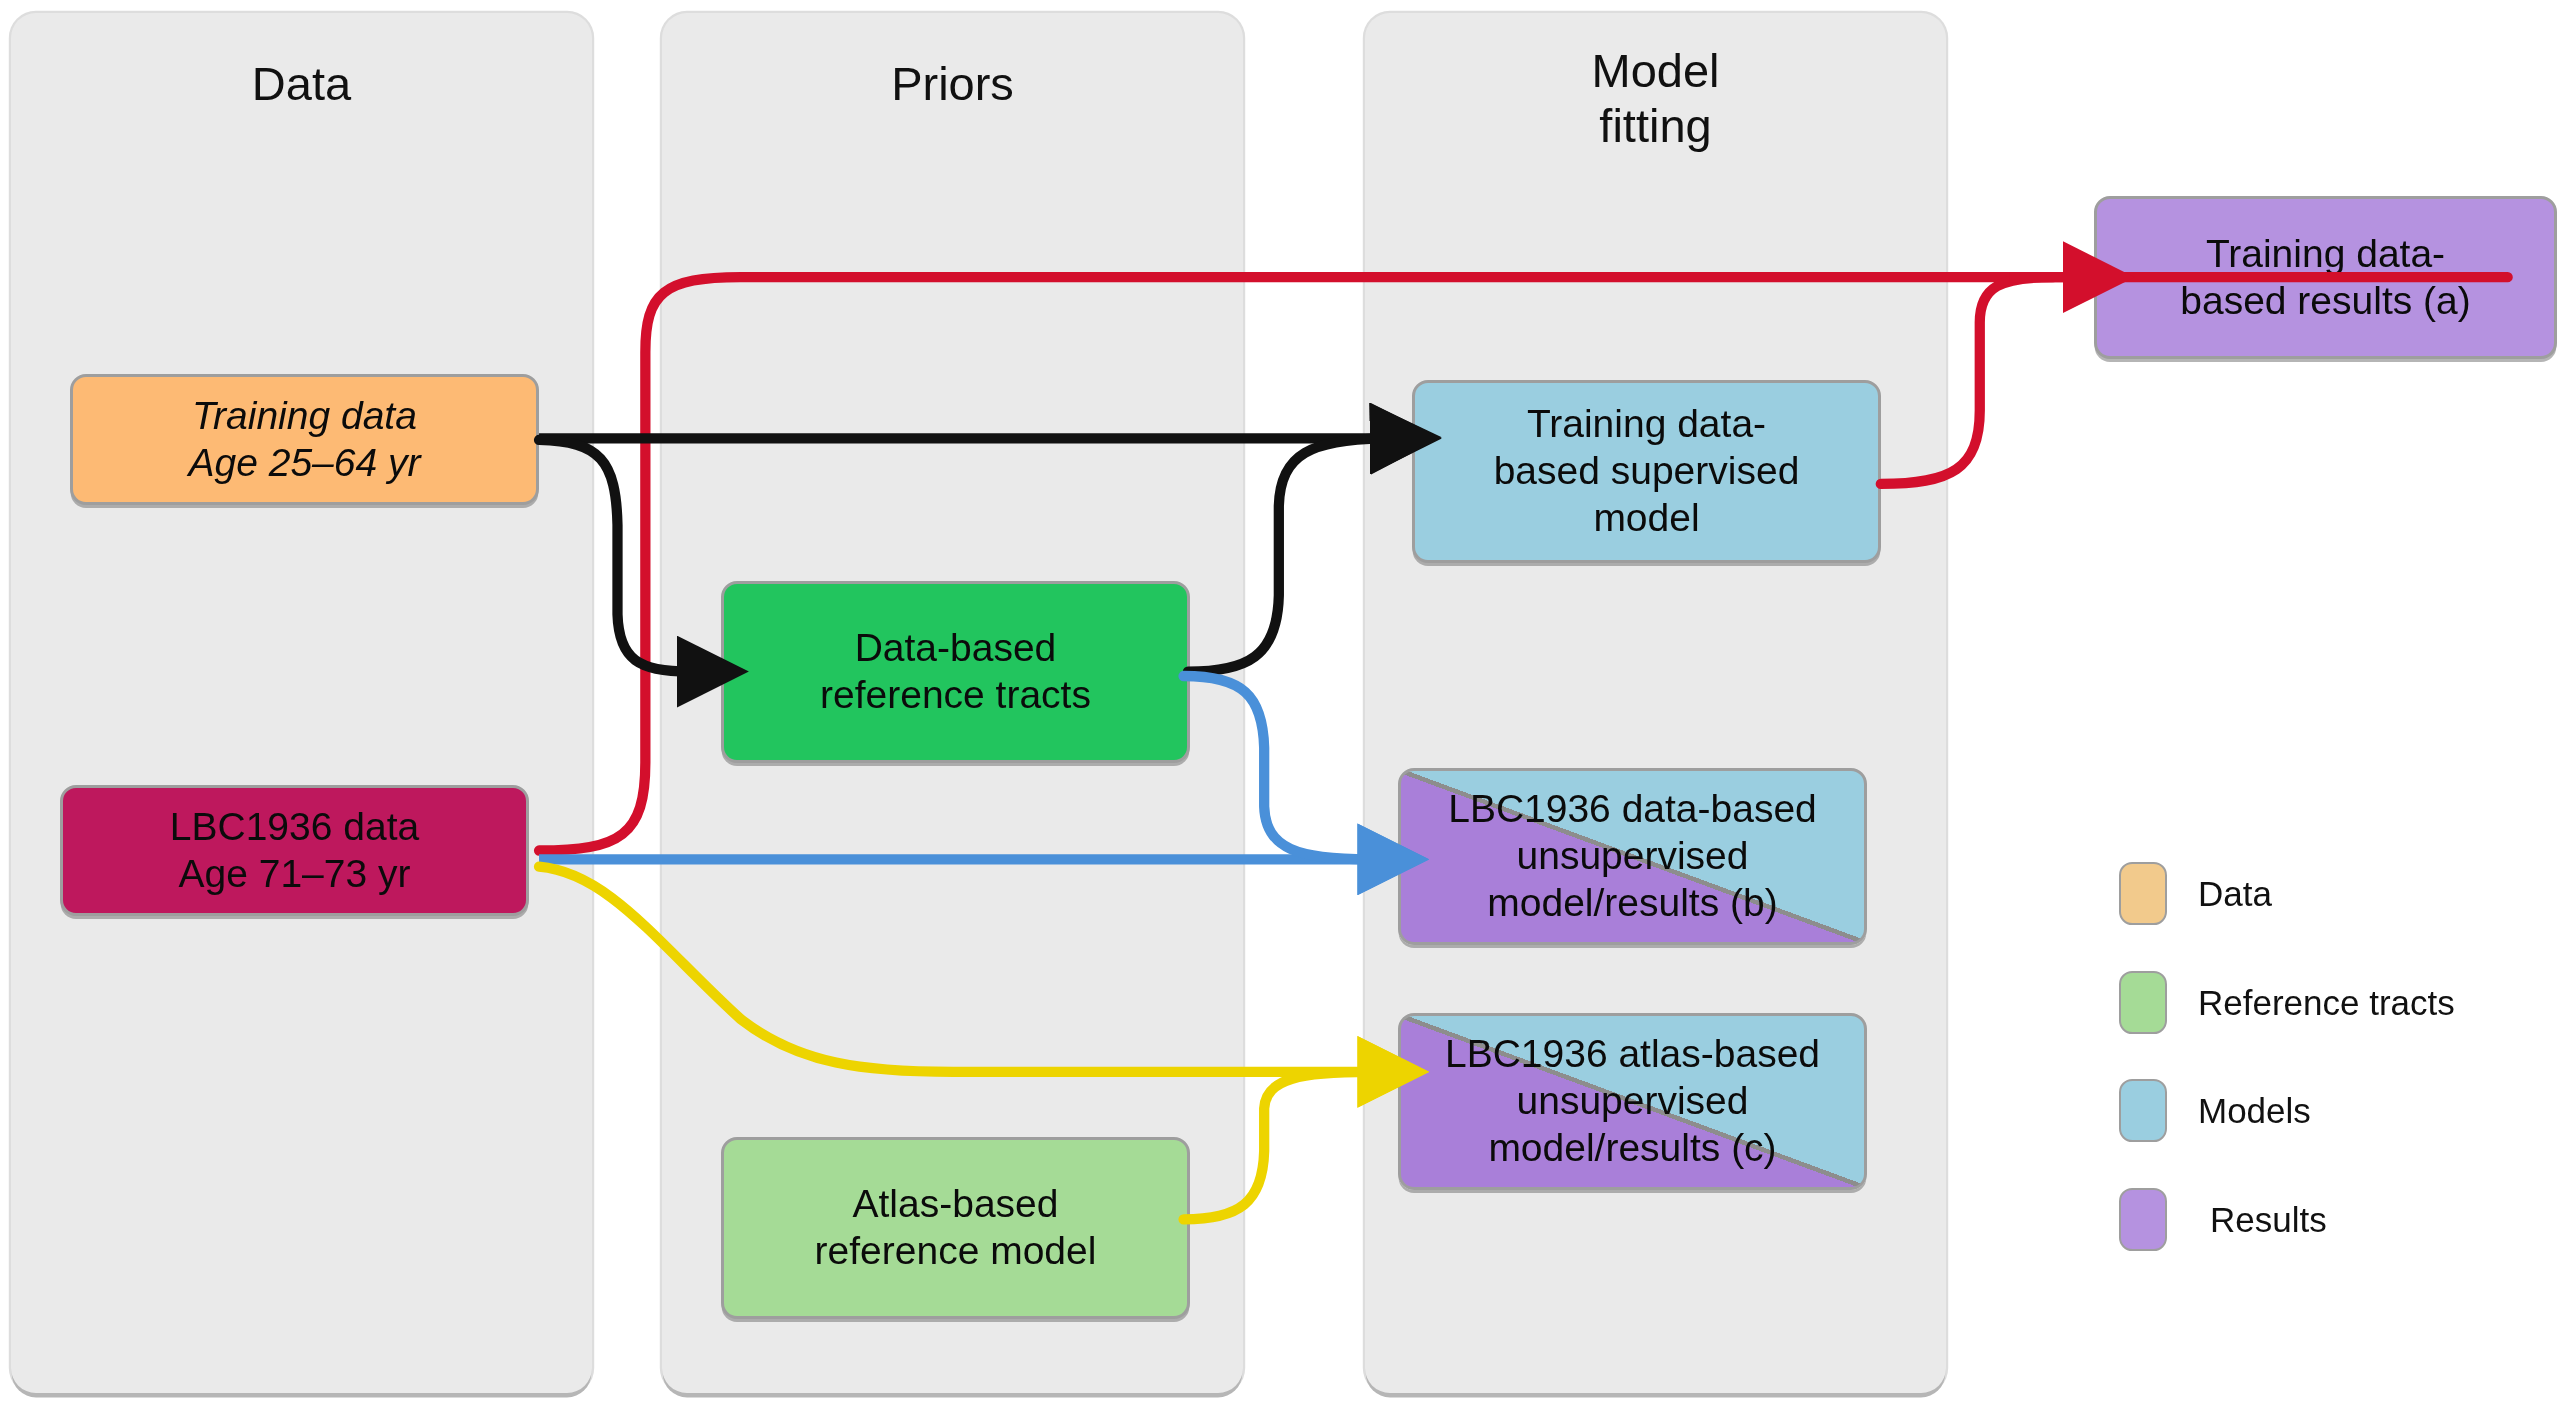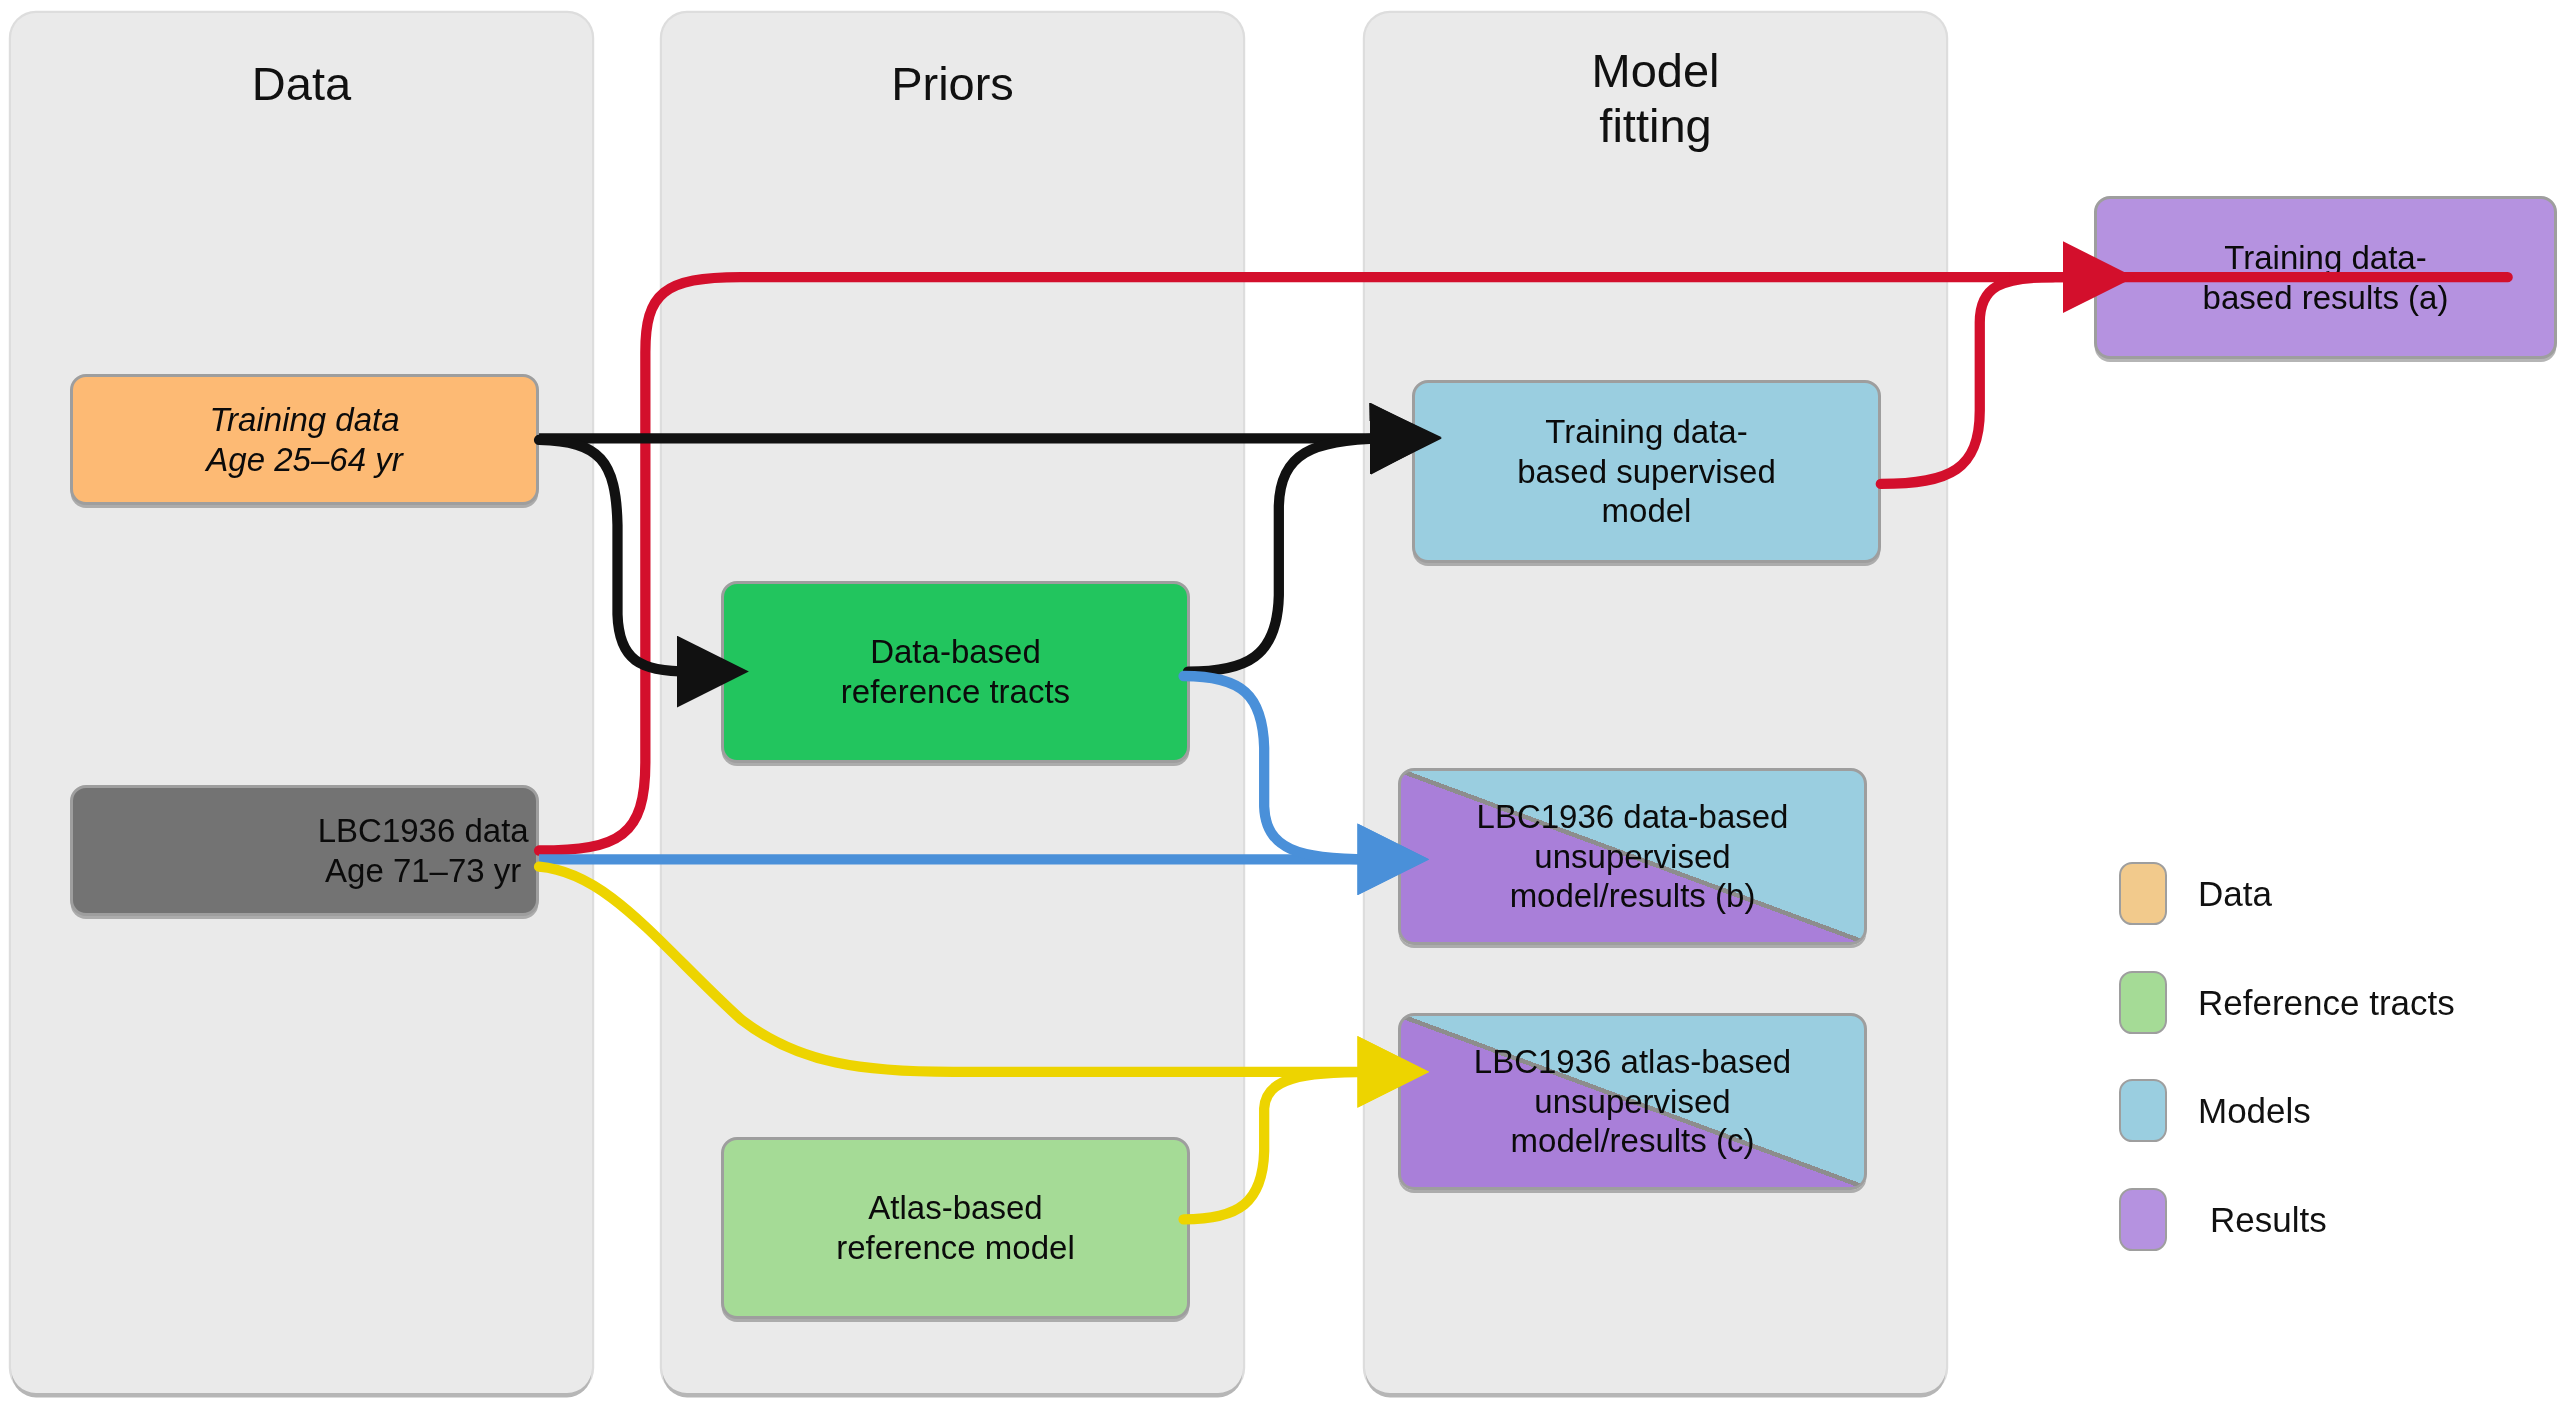"Training data-" .node { font-size: 33px -> 39px }
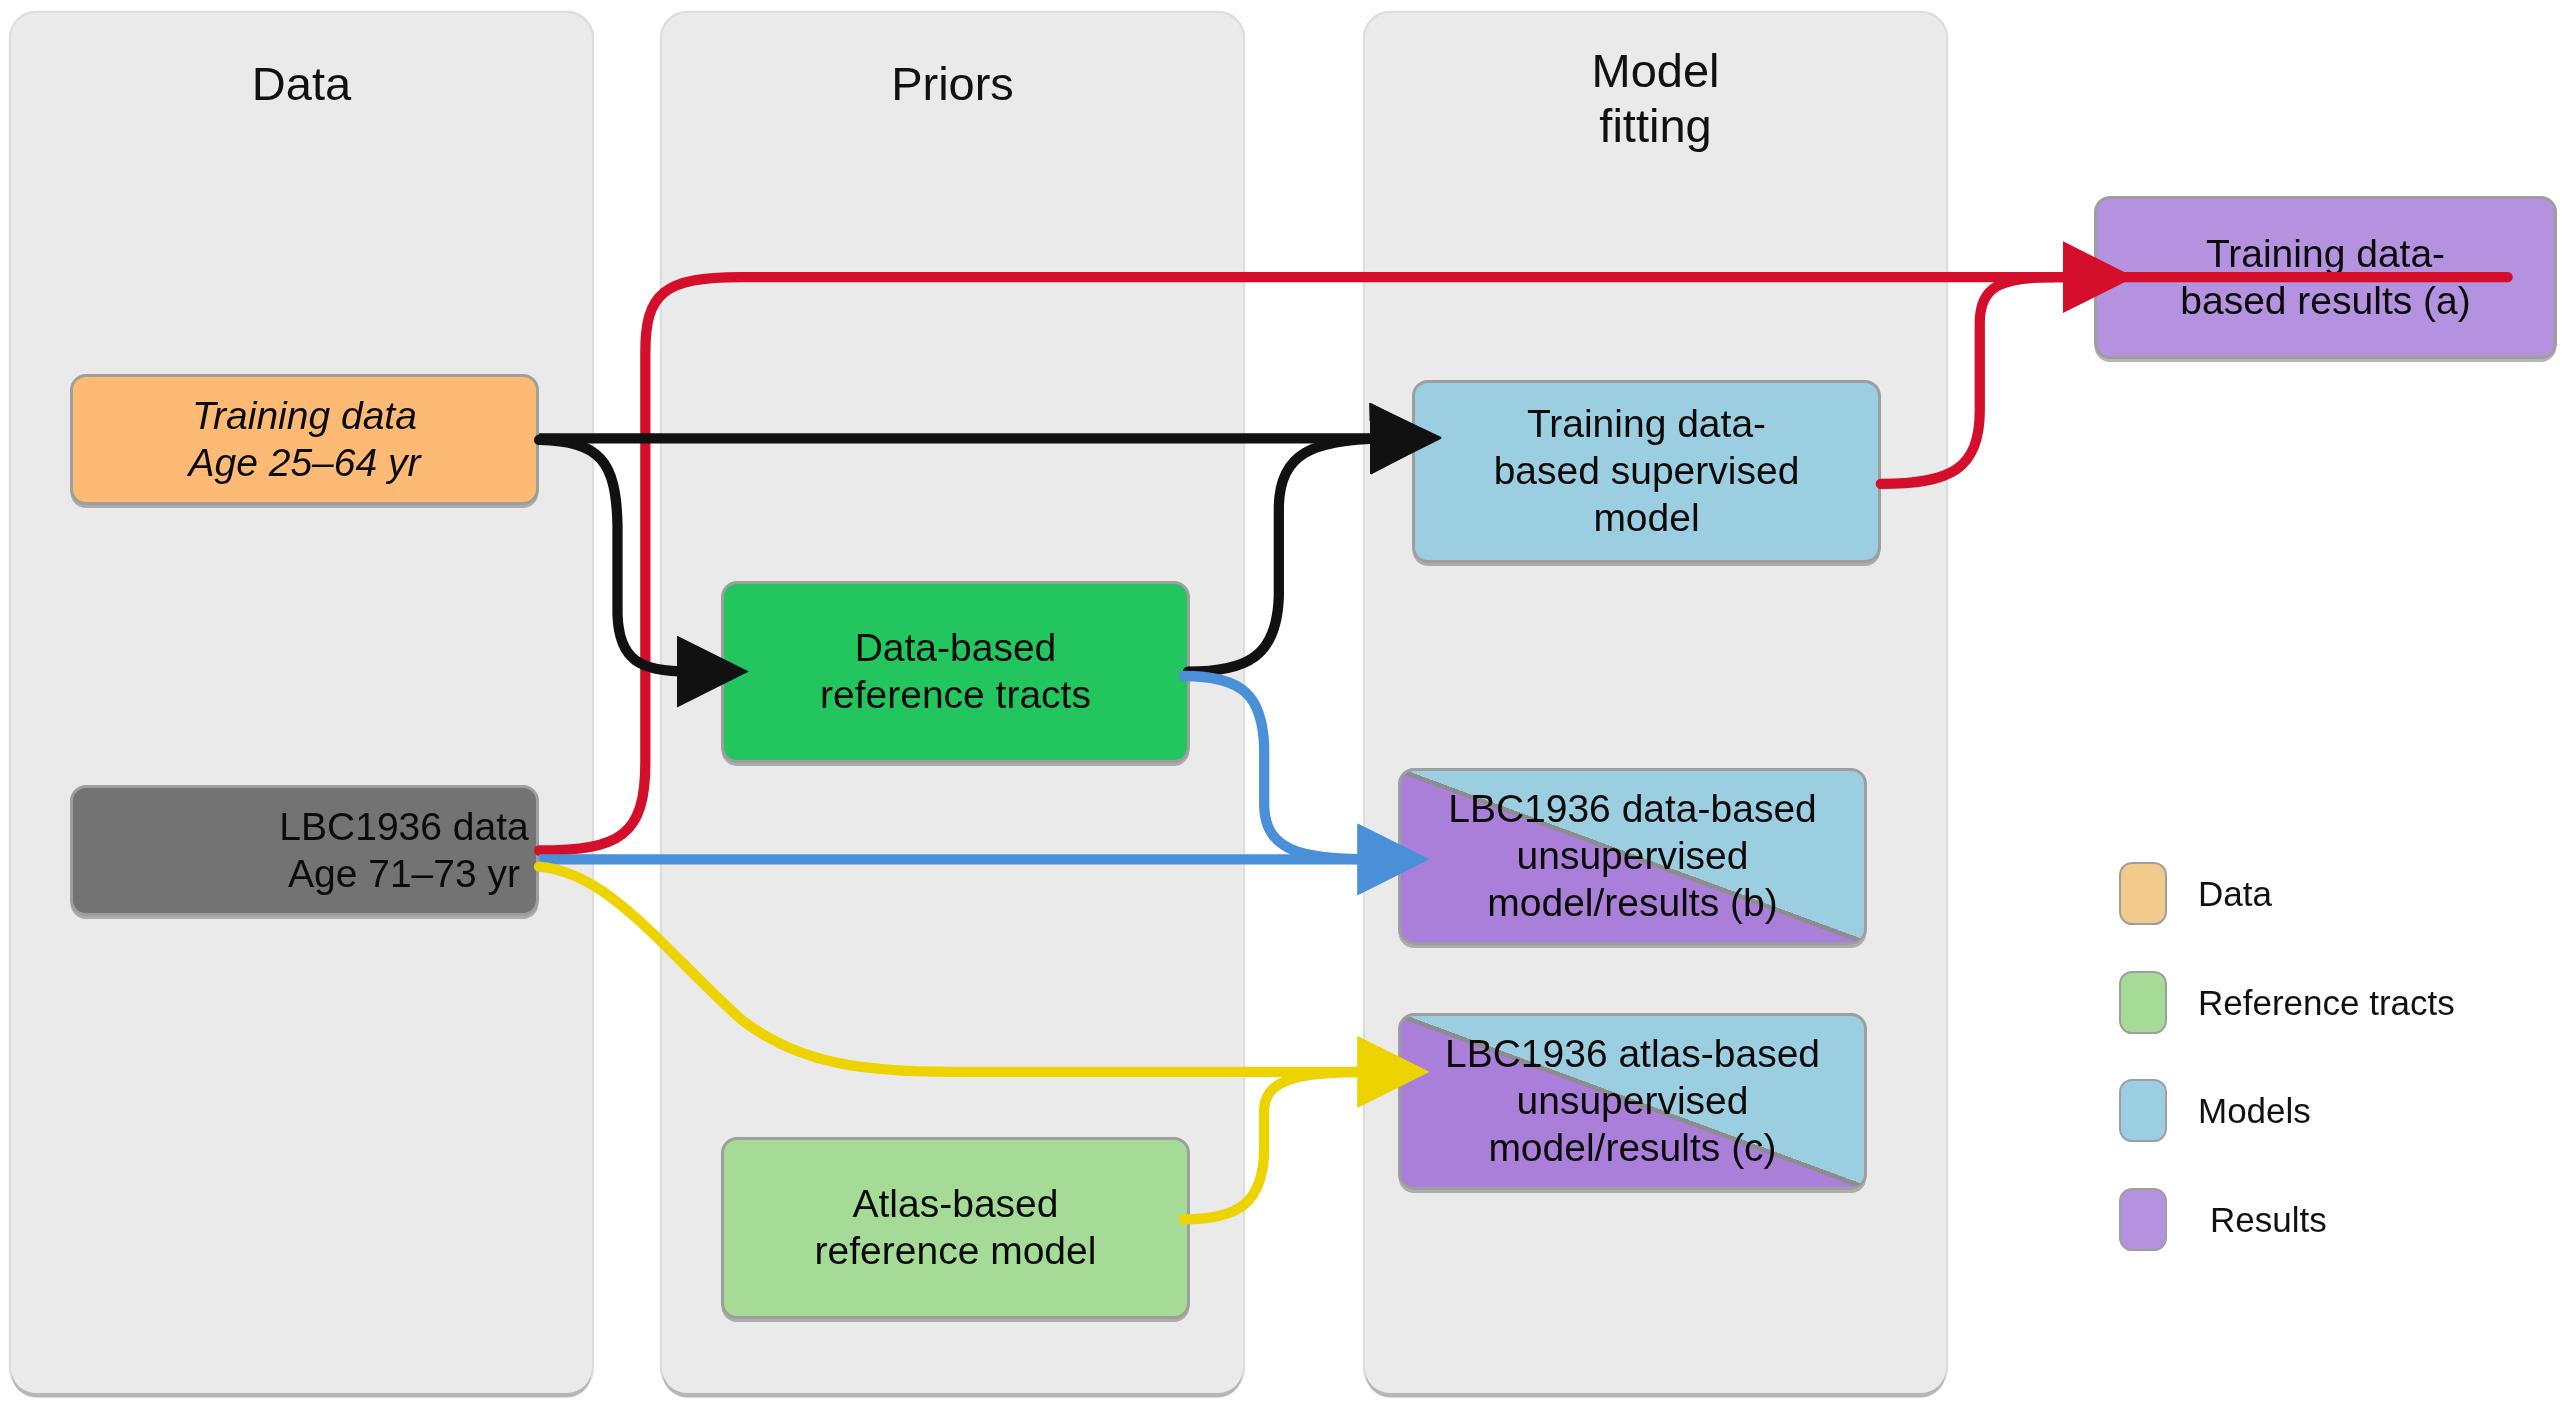"LBC1936 data" div.node { background: #737373 -> #be185d; justify-content: flex-end -> none; left: 70px -> 60px }
